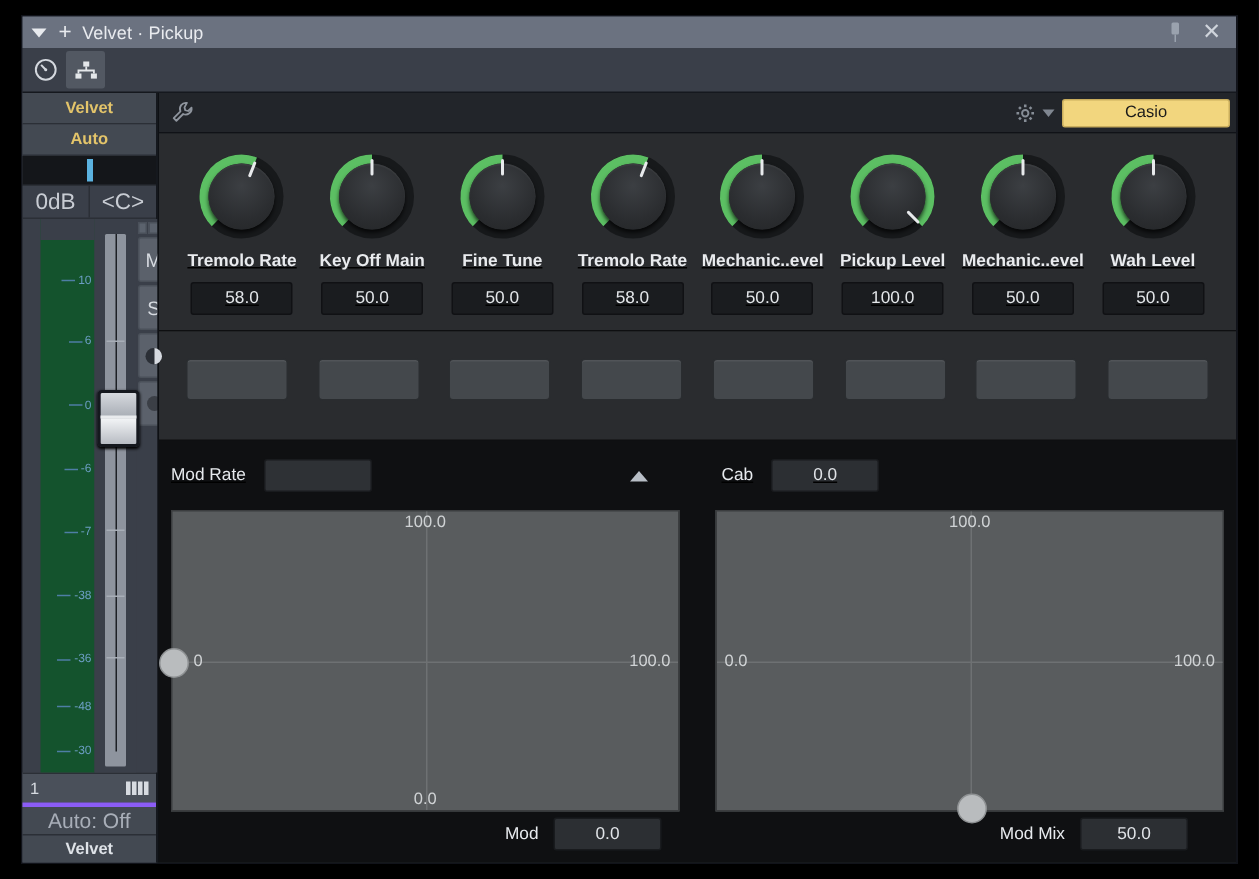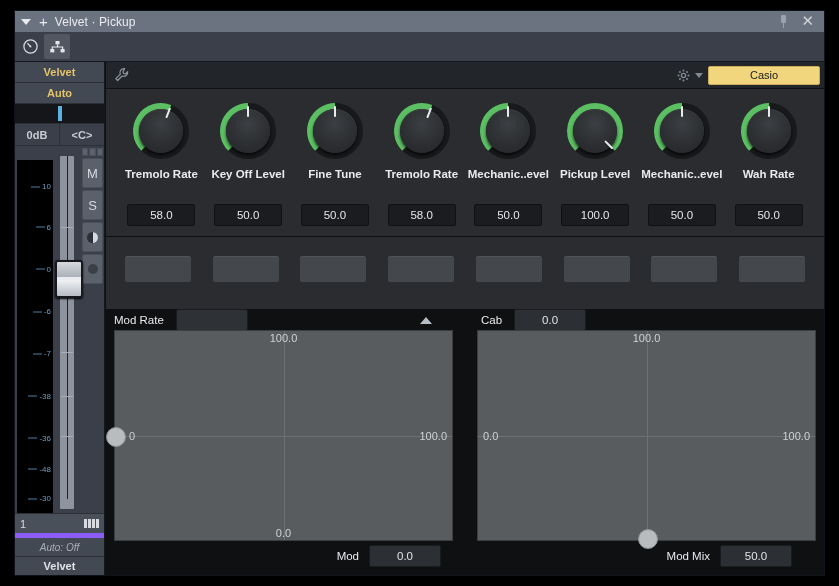"0dB" .sv { font-size: 11px -> 15px; font-weight: bold -> none }
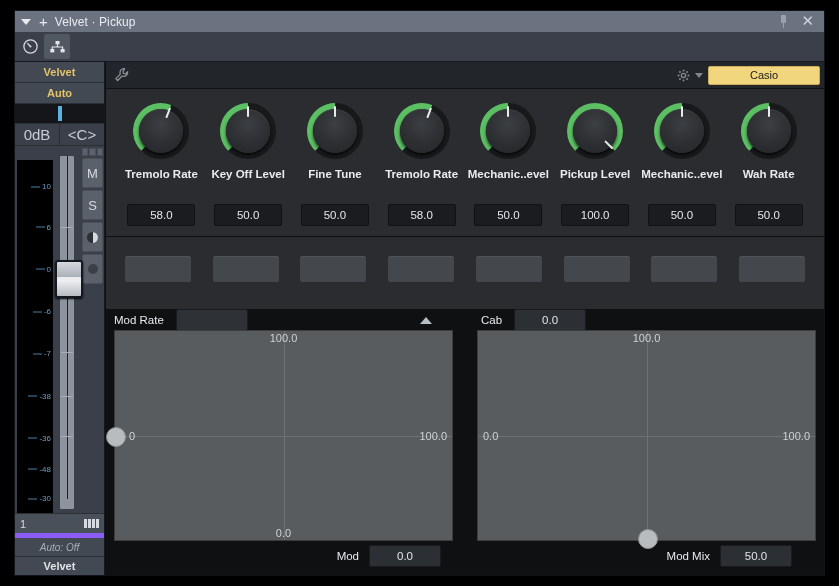"Tremolo Rate" .knob-row { text-decoration: none -> underline }
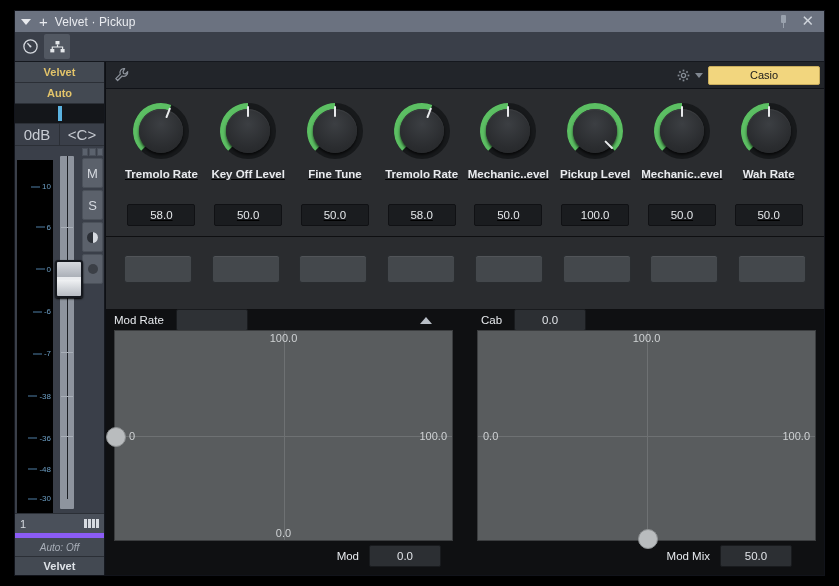"Key Off Level" div.knob-label { text: Level -> Main }
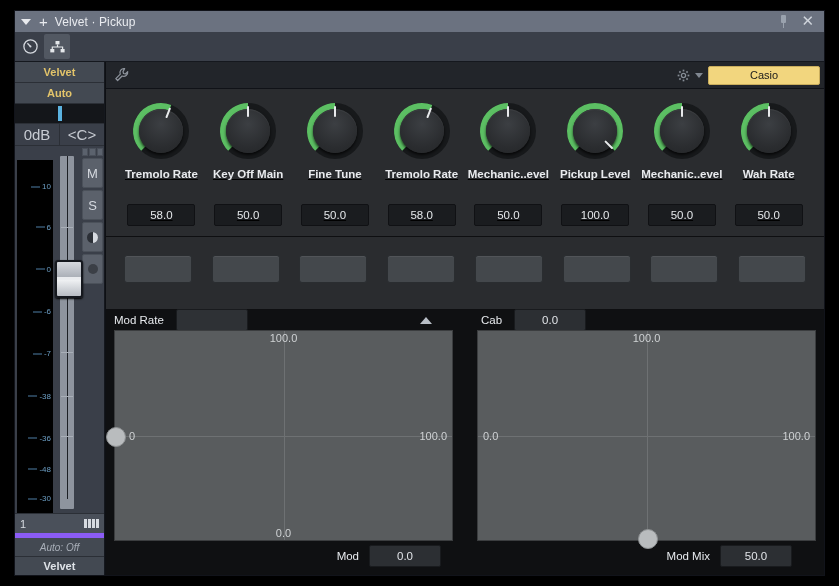"Wah Rate" div.knob-label { text: Rate -> Level }
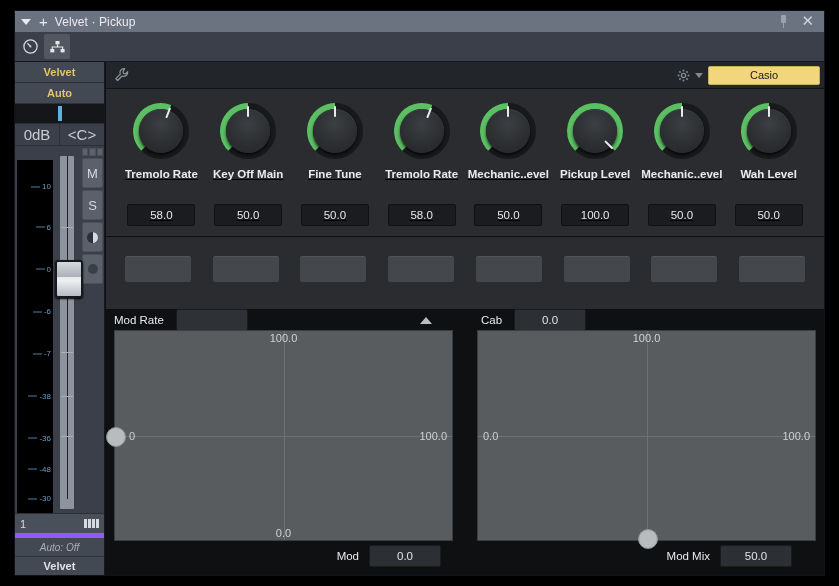"10" .meter-col { background: #000000 -> #14532d; margin-left: 2px -> 12px }
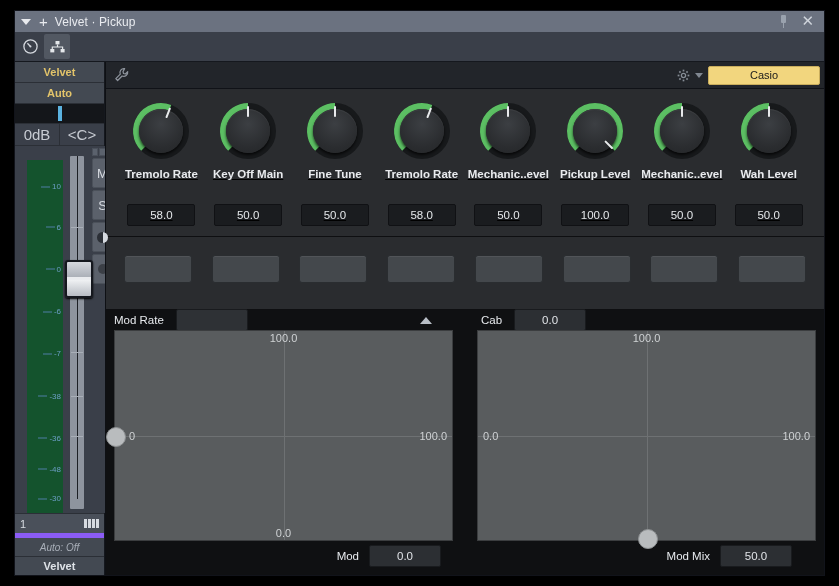"58.0" .knob-val { margin-top: 24px -> 8px }
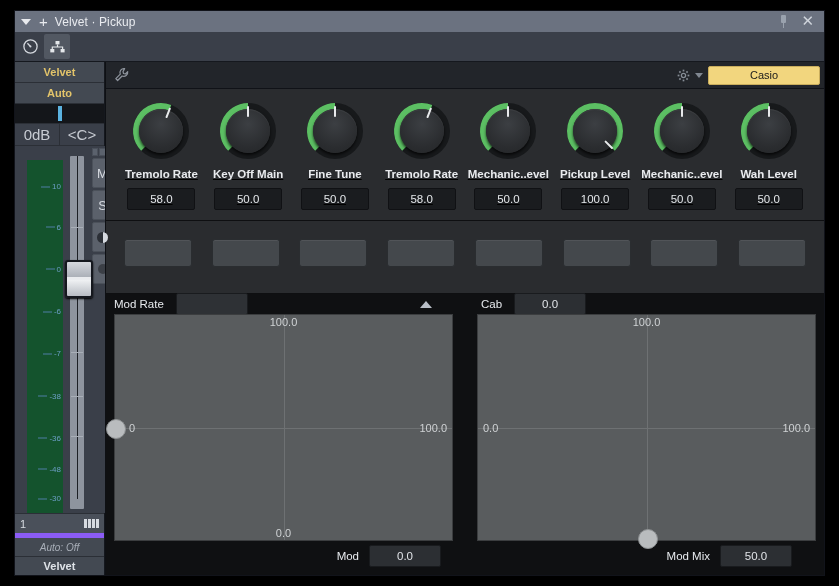"Mod Rate" .lower-top { height: 20px -> 46px; text-decoration: none -> underline }
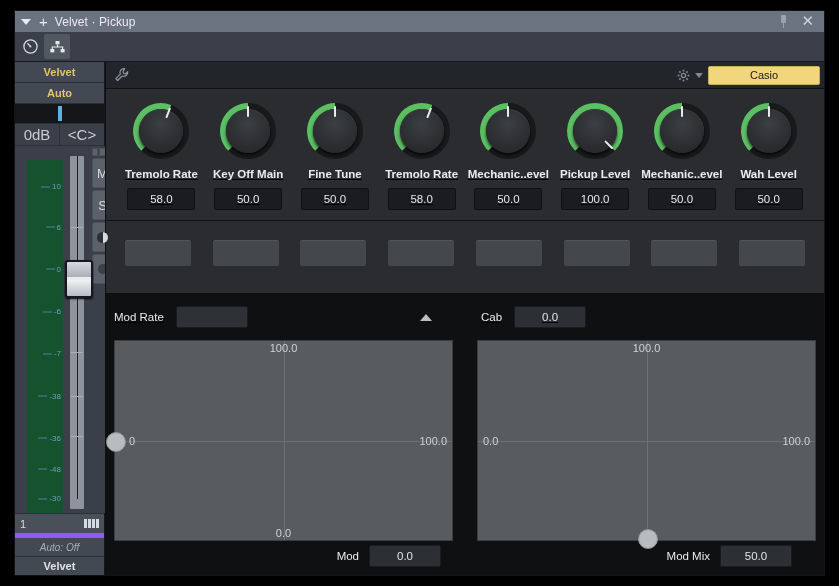"Auto: Off" .foot-auto { border-top: 5px solid #8b5cf6 -> 3px solid #8b5cf6; font-size: 10px -> 14px; font-style: italic -> none }
